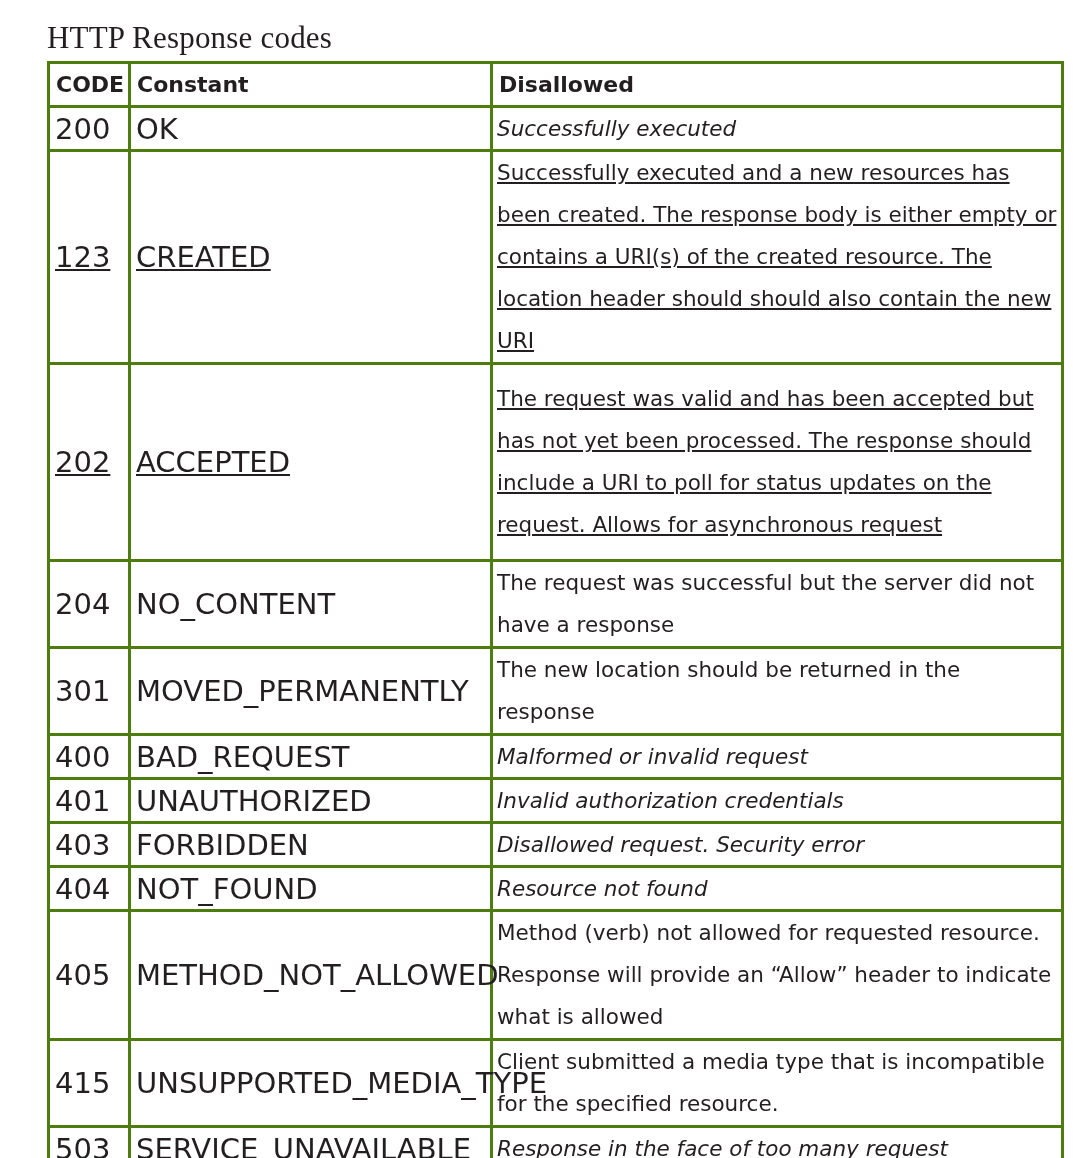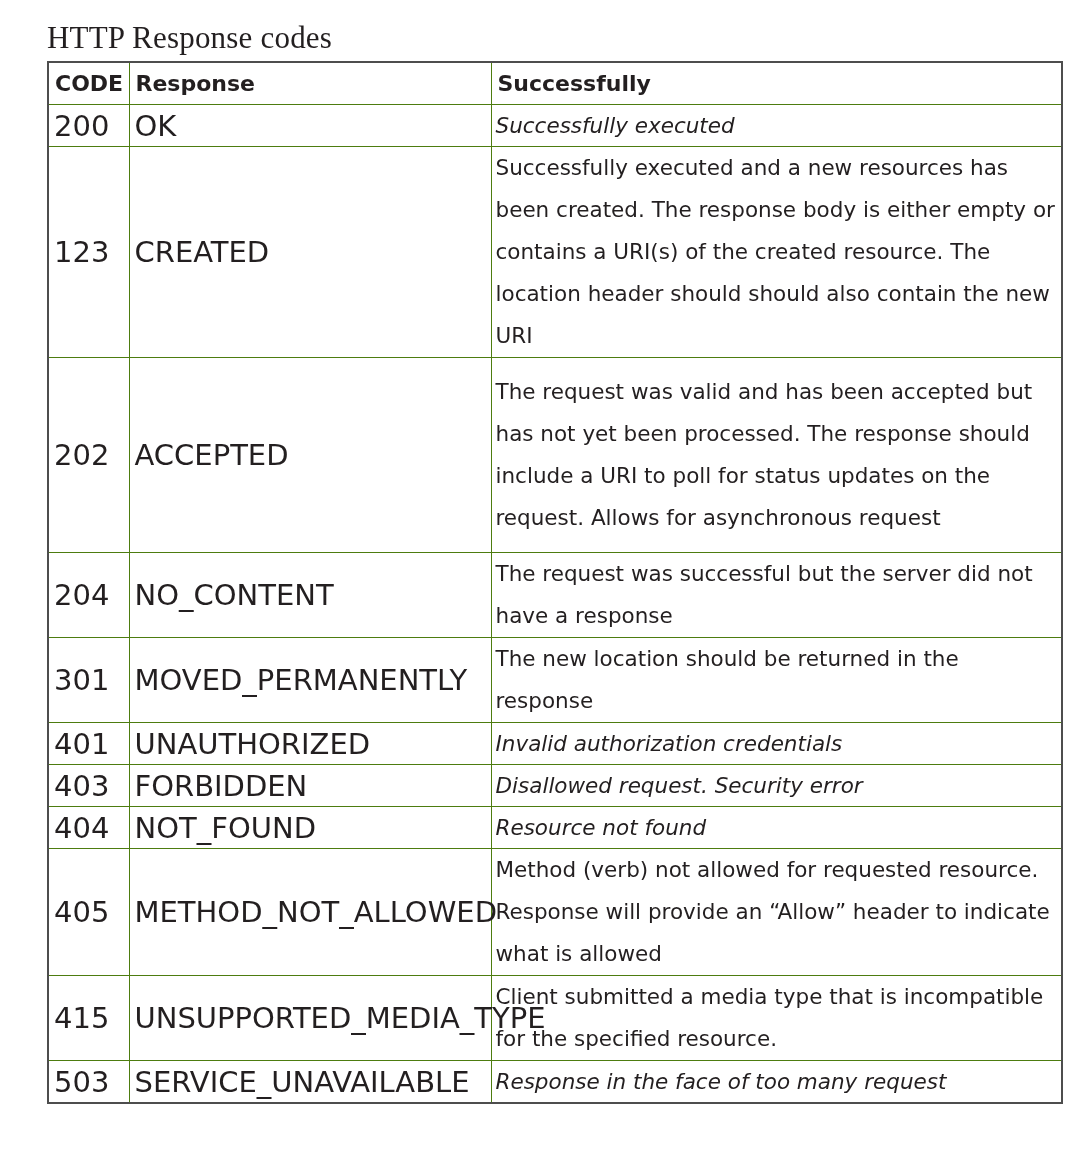"CODE" #codes-table th, #codes-table td { border: 1px solid #4d7c0f -> 3px solid #4d7c0f }
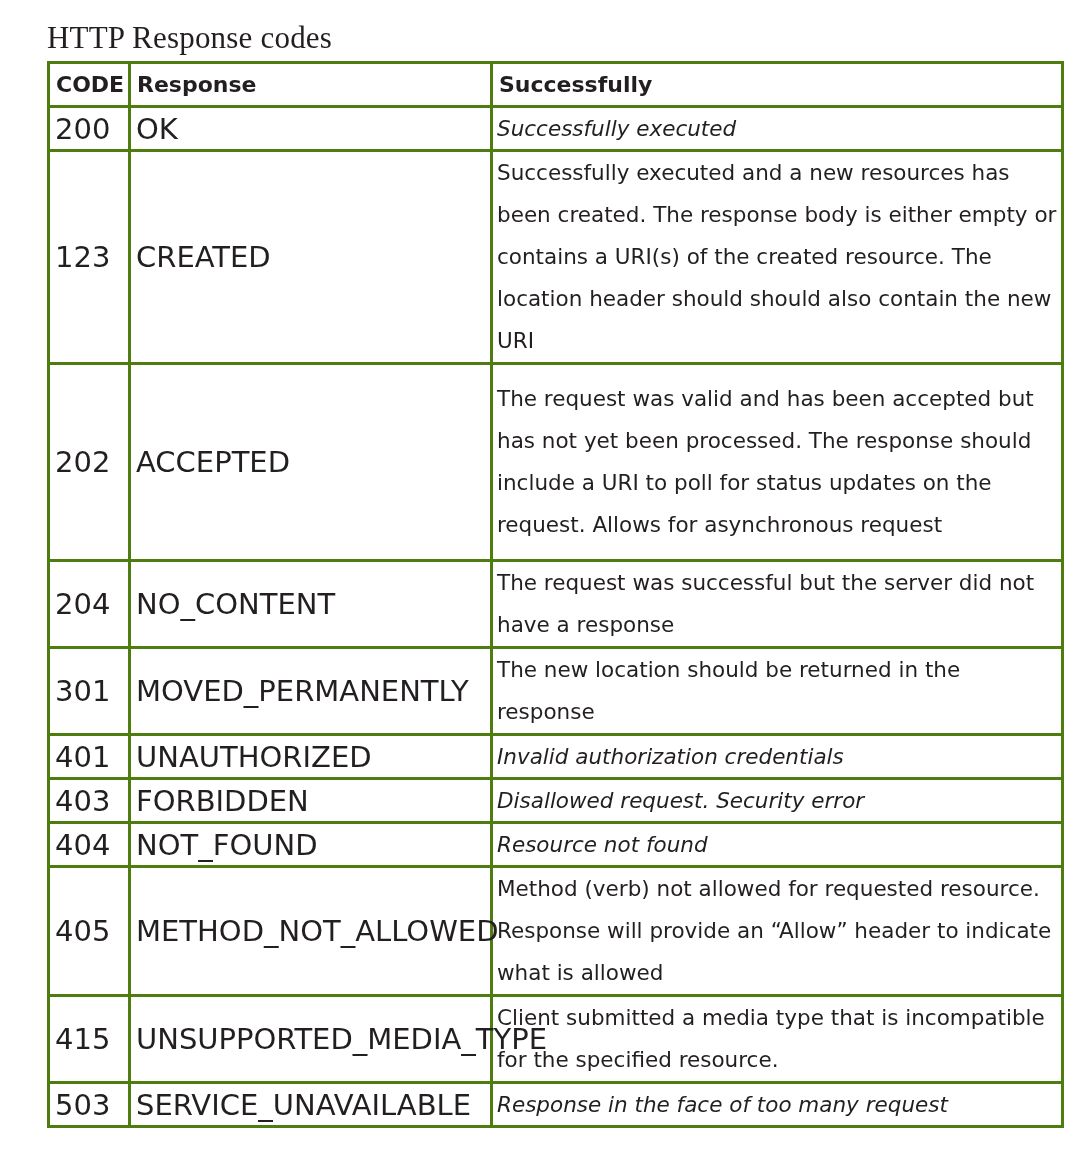"Response" span.cell-pad { text: Response -> Constant }
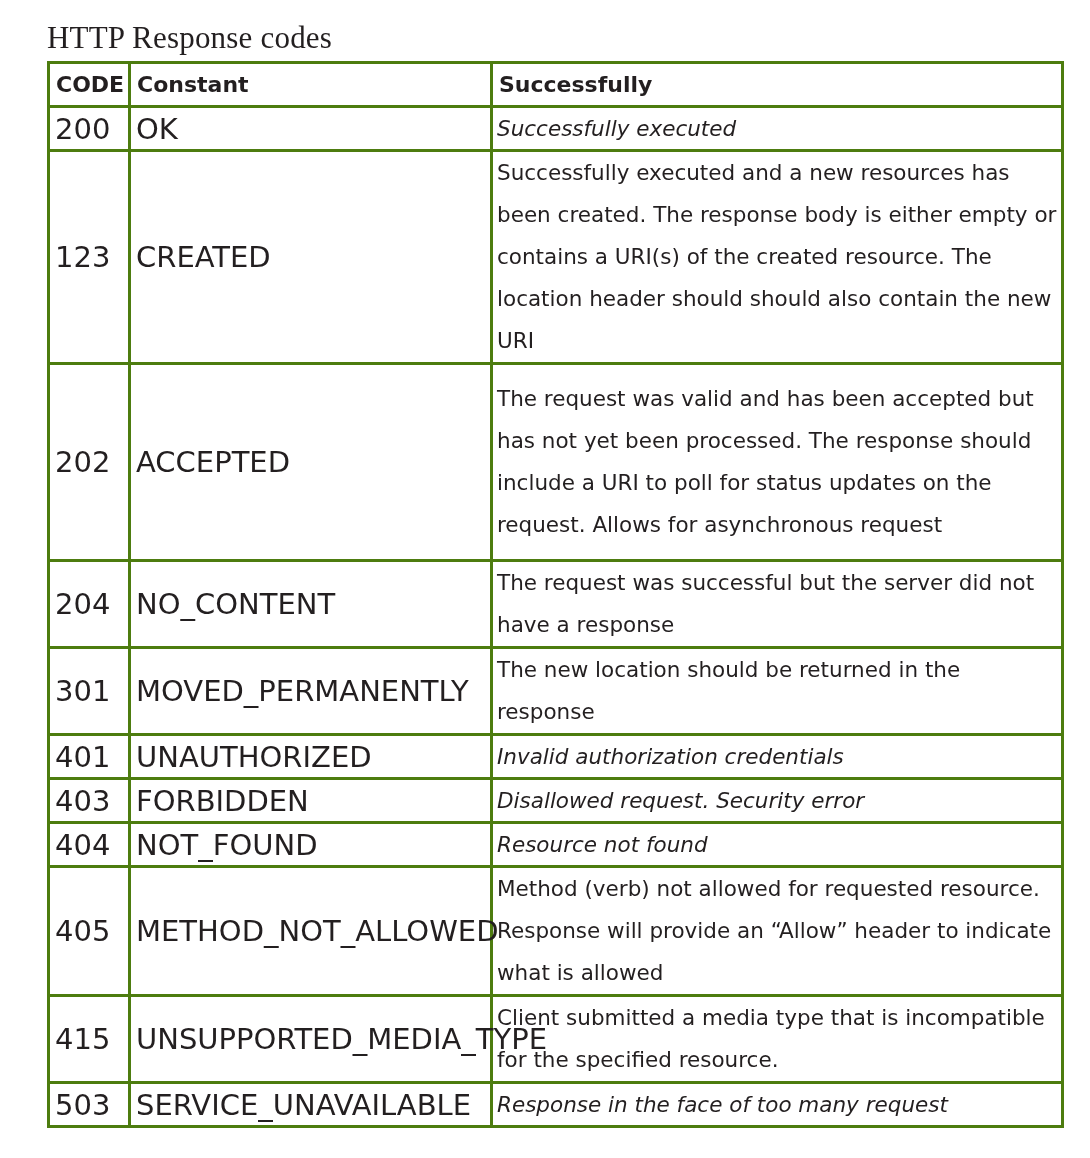"Successfully" span.cell-pad { text: Successfully -> Disallowed }
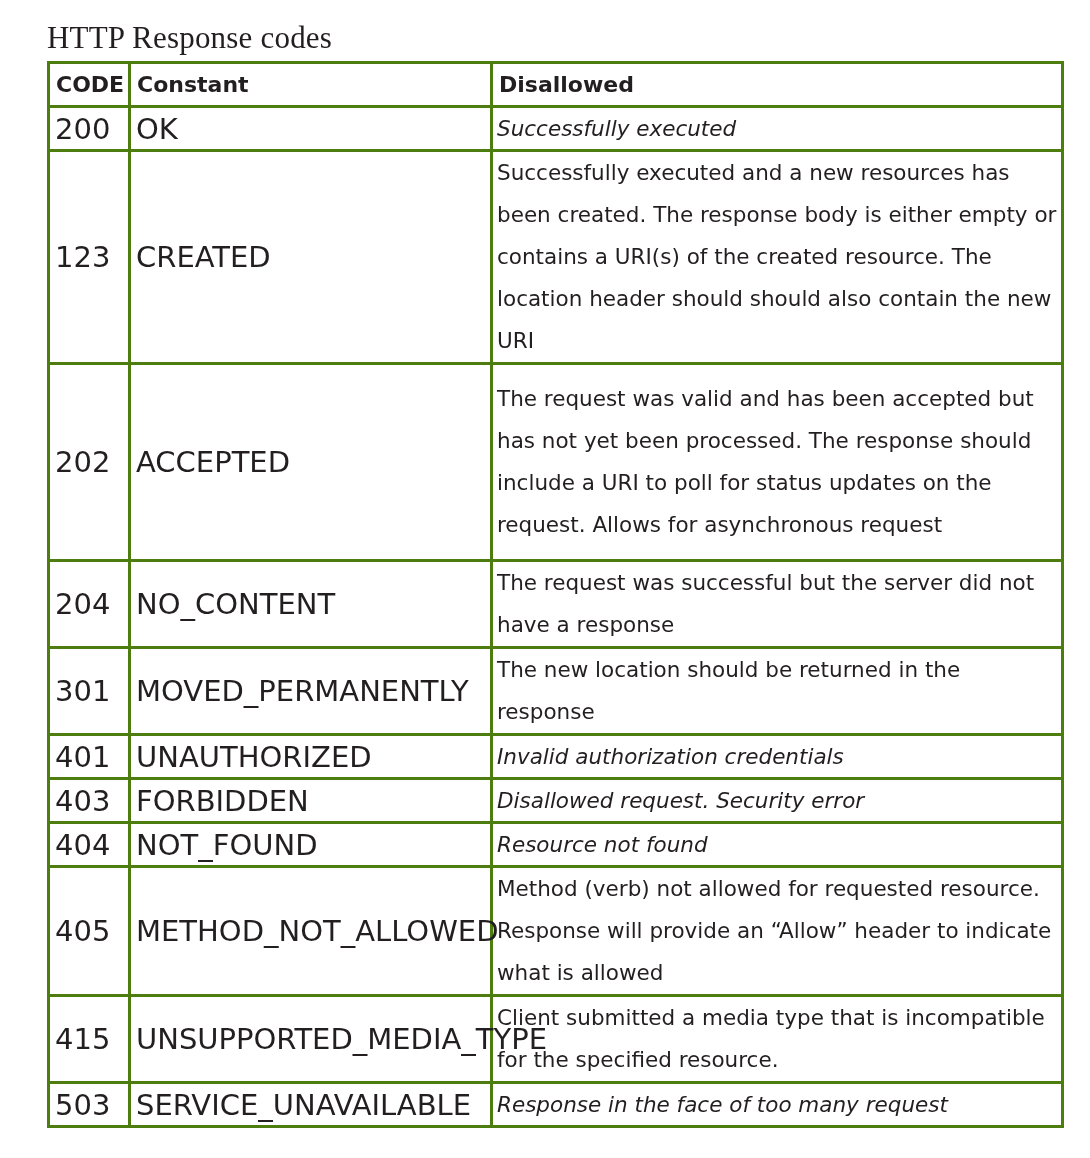"Successfully executed and a new" tr.h-194 td { text-decoration: none -> underline }
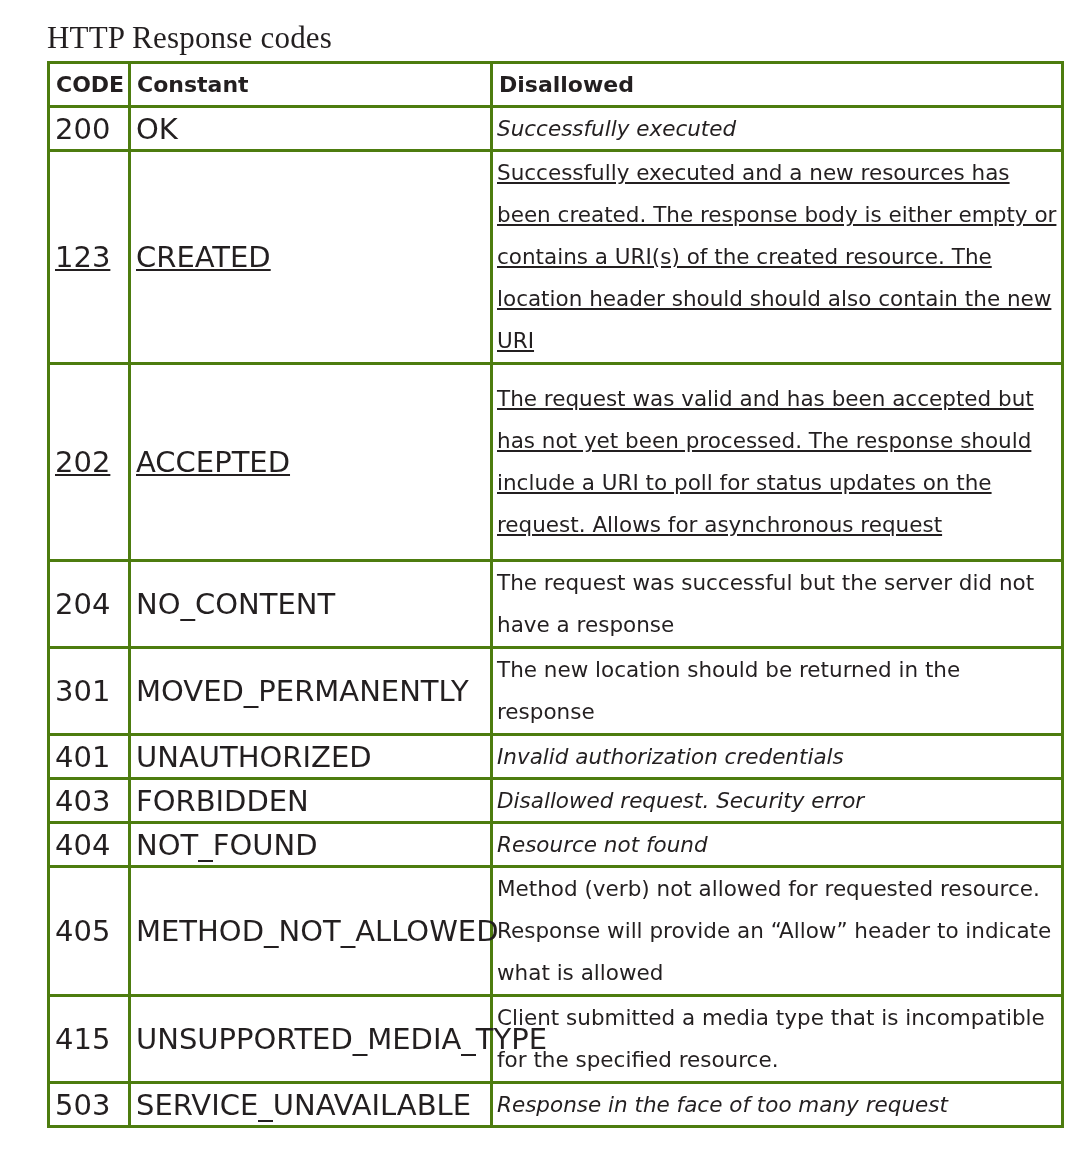"400" tr.h-41 { html: none -> <tr> <td> <span>400</span> </td> <td> <span>BAD_REQUEST</span> </td> <td> <span>Malformed or invalid request</span> </td> </tr> }
